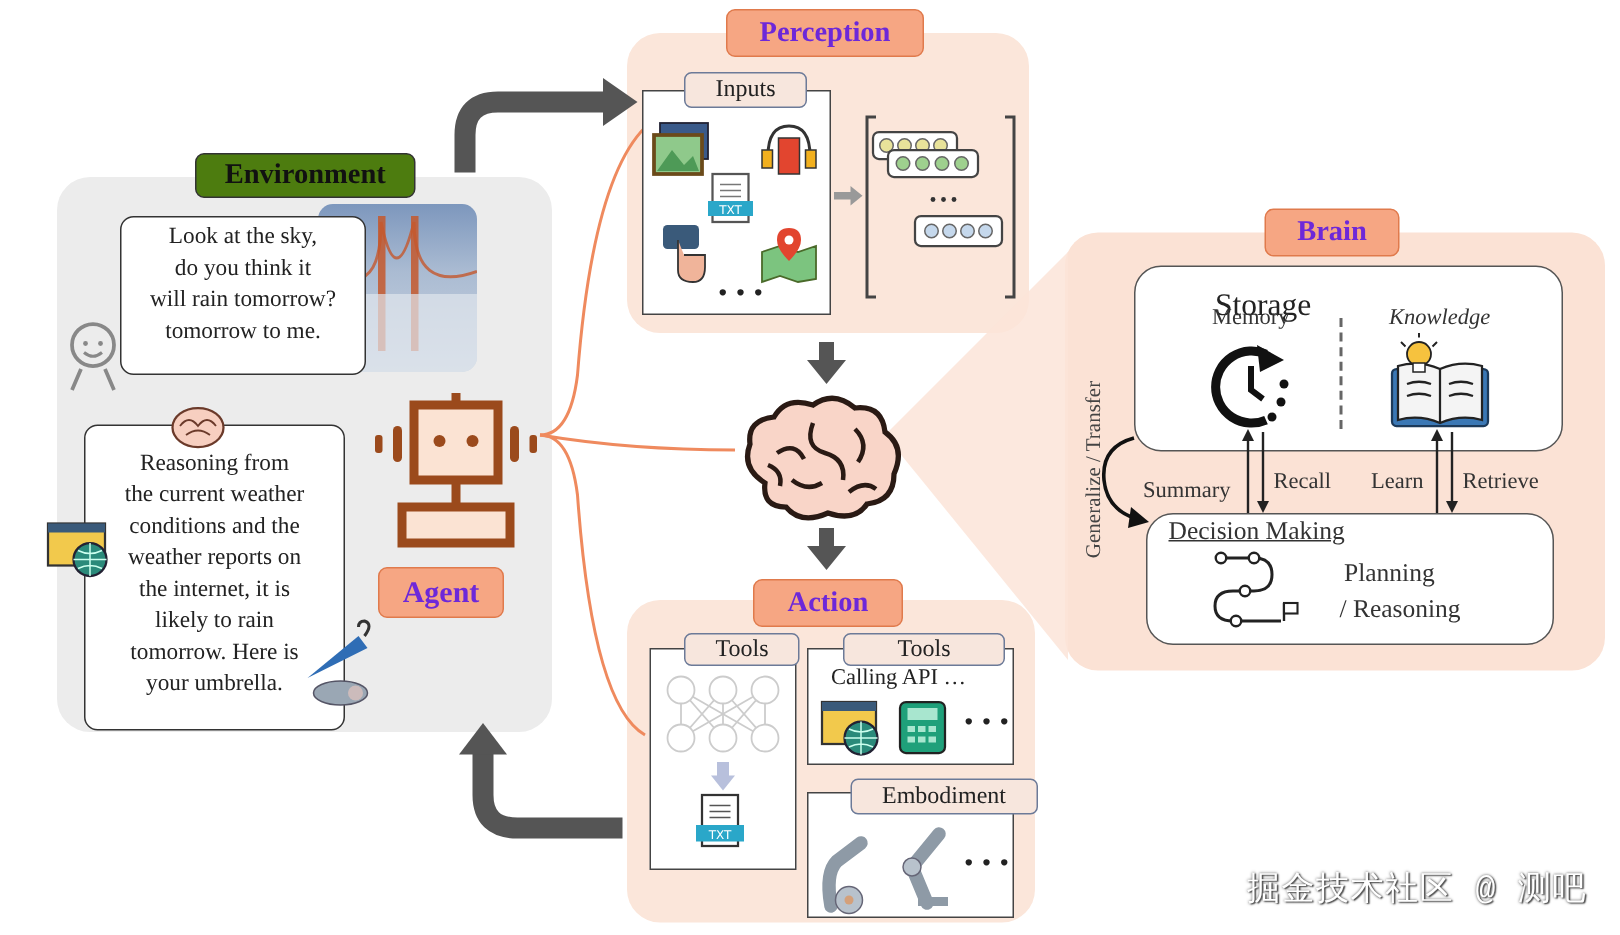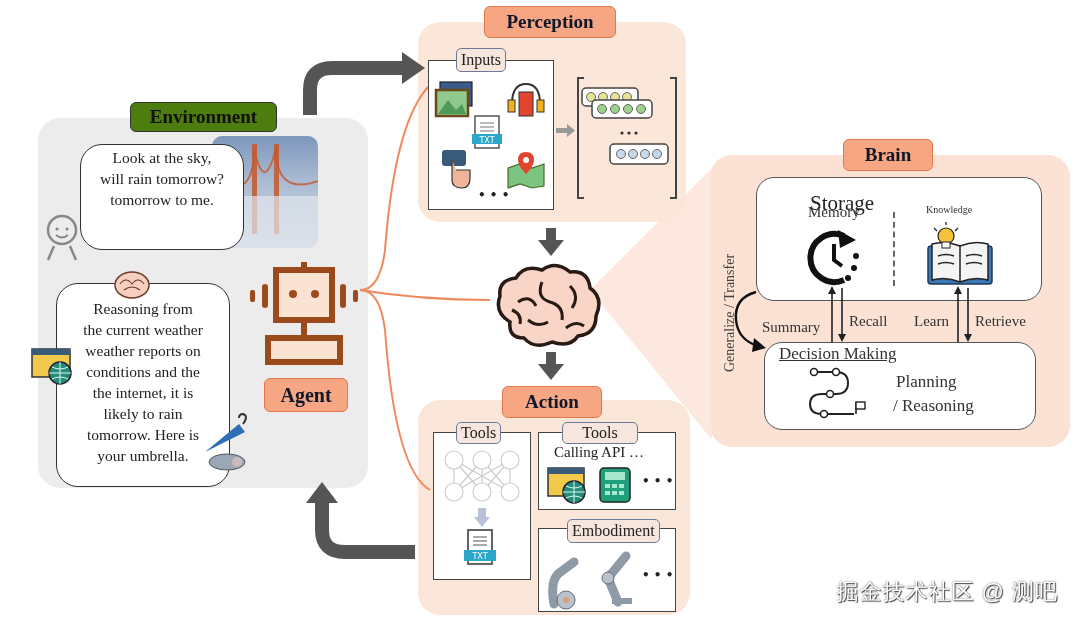"Perception" .orange { color: #0f172a -> #6d28d9 }
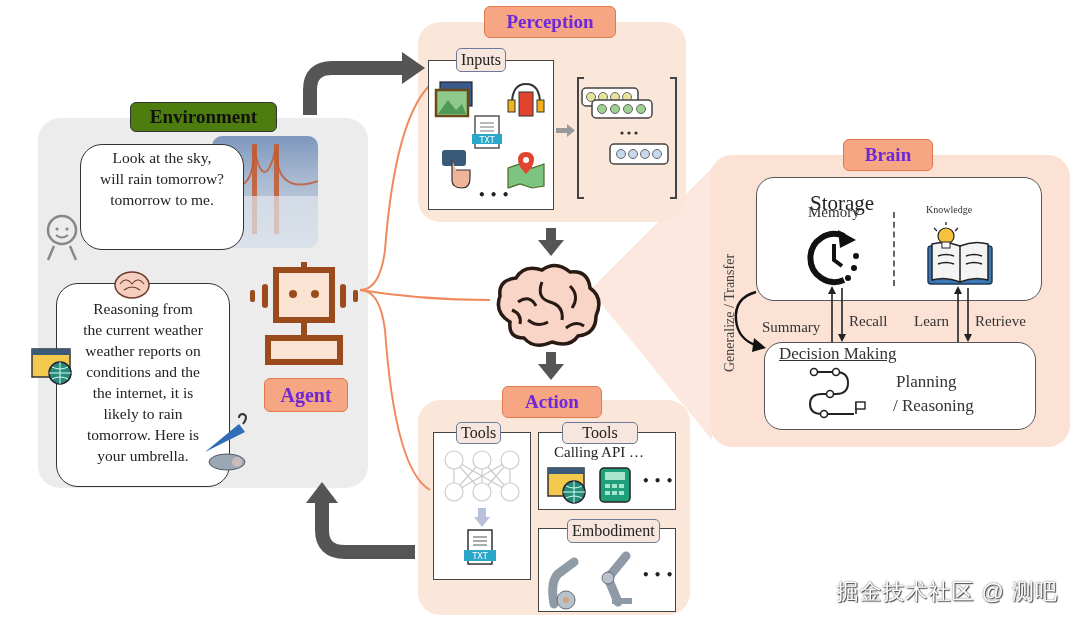"Inputs" .sub-tab { padding: 0 4px -> 0 20px }
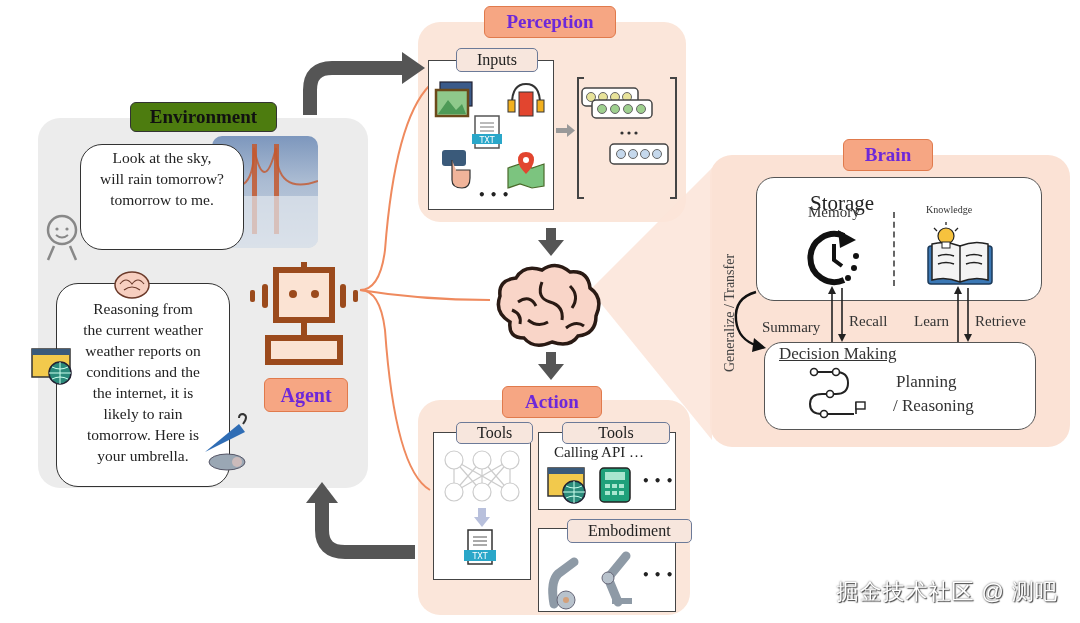"Look at the sky," .bubble { border-radius: 22px -> 9px }
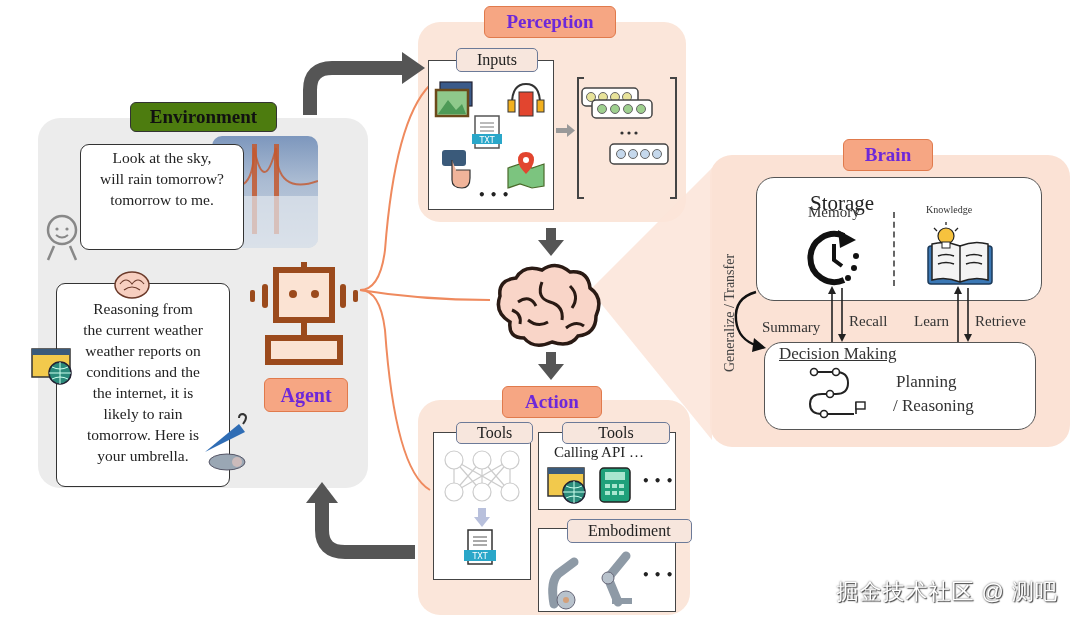"do you think it" div { html: none -> <div>do you think it</div> }
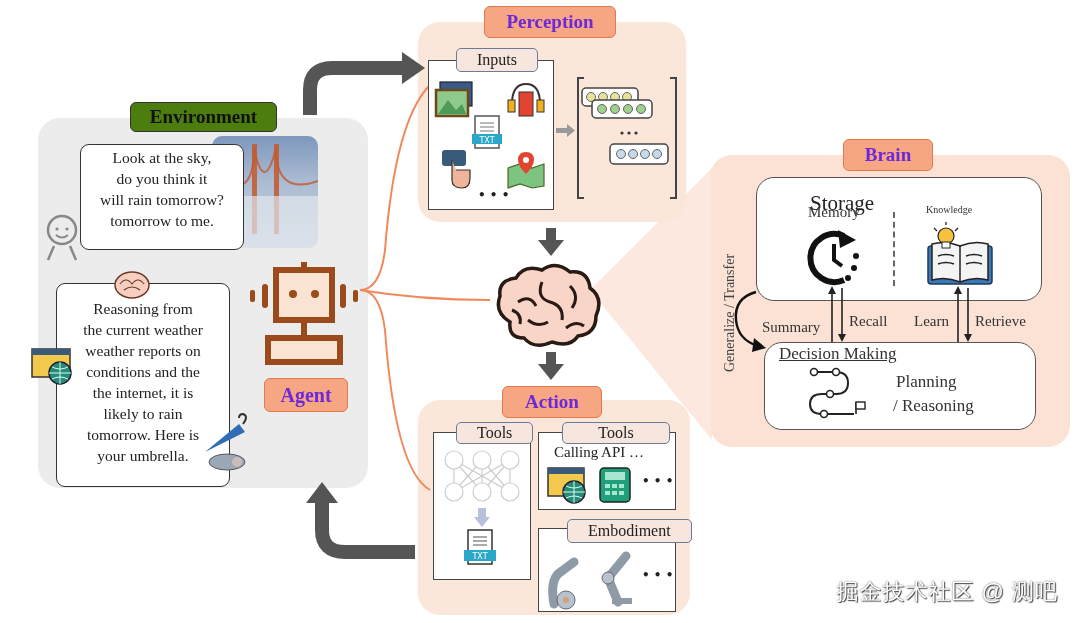"Knowledge" div.abs { font-size: 10px -> 15px; font-style: none -> italic }
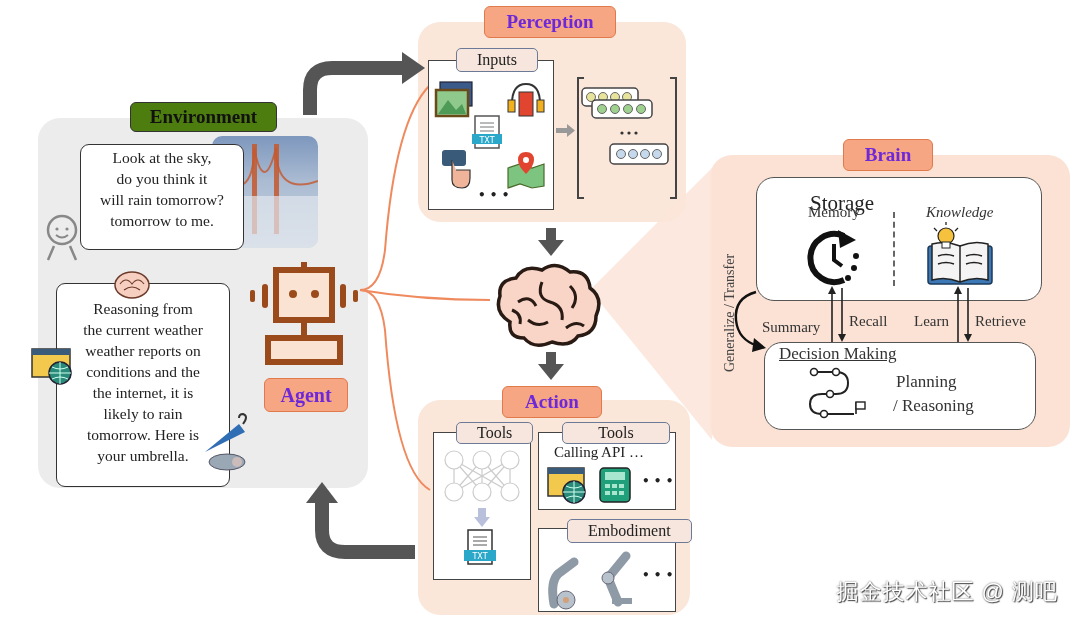"weather reports on" div { order: before "conditions and the" -> after "conditions and the" }
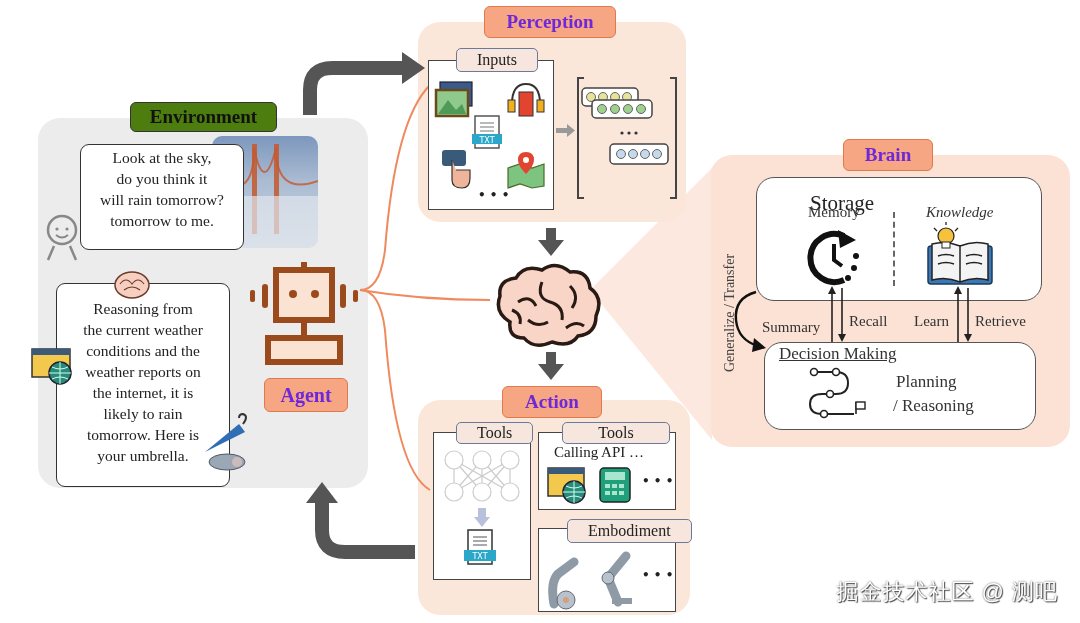"Agent" div.title-box { left: 264px -> 252px }
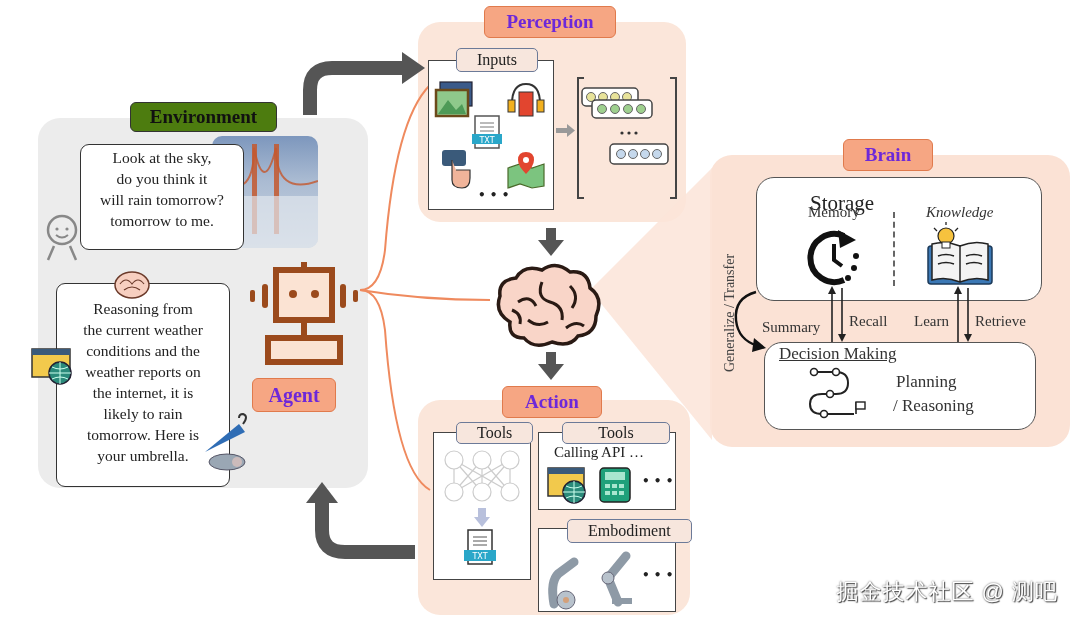"掘金技术社区 @ 测吧" .watermark { font-family: Liberation Sans, sans-serif -> Liberation Mono, monospace }
